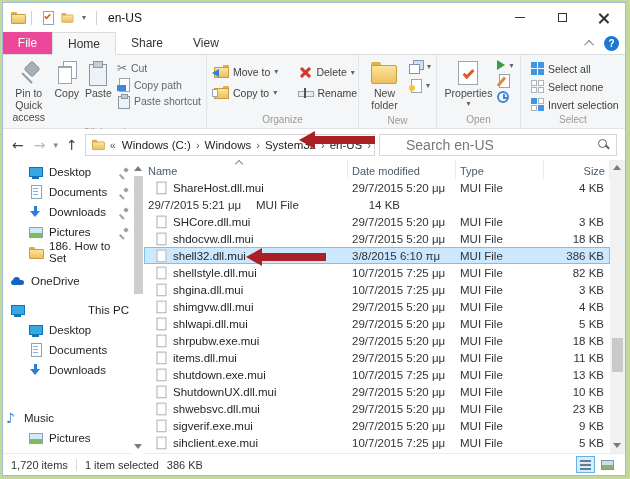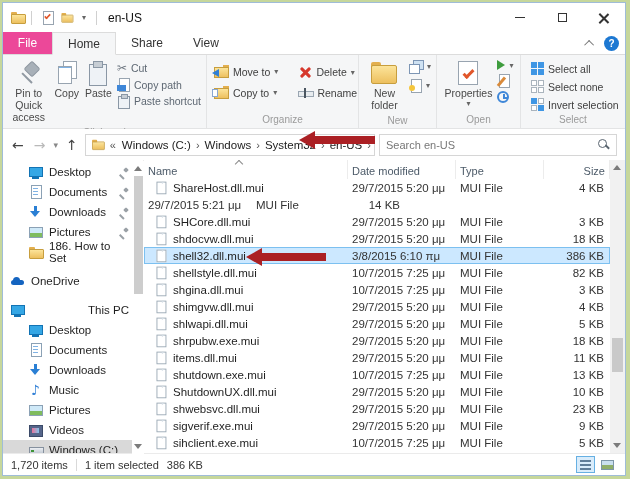"Search en-US" .search-box input { font-size: 11px -> 14px; margin-left: none -> 20px }
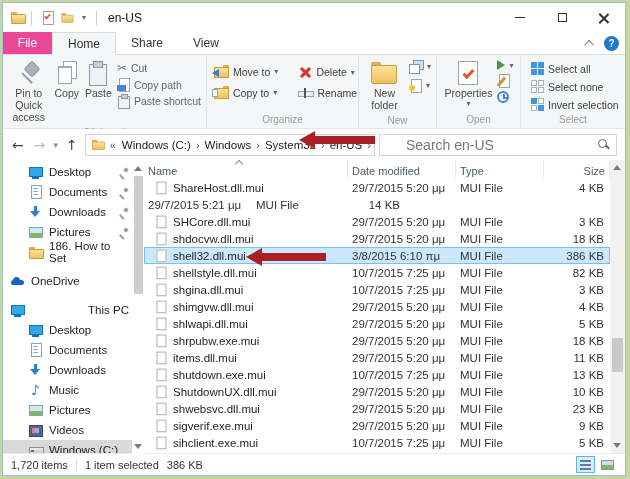"Music" div.snav { margin-top: none -> 28px; padding-left: 25px -> none }
